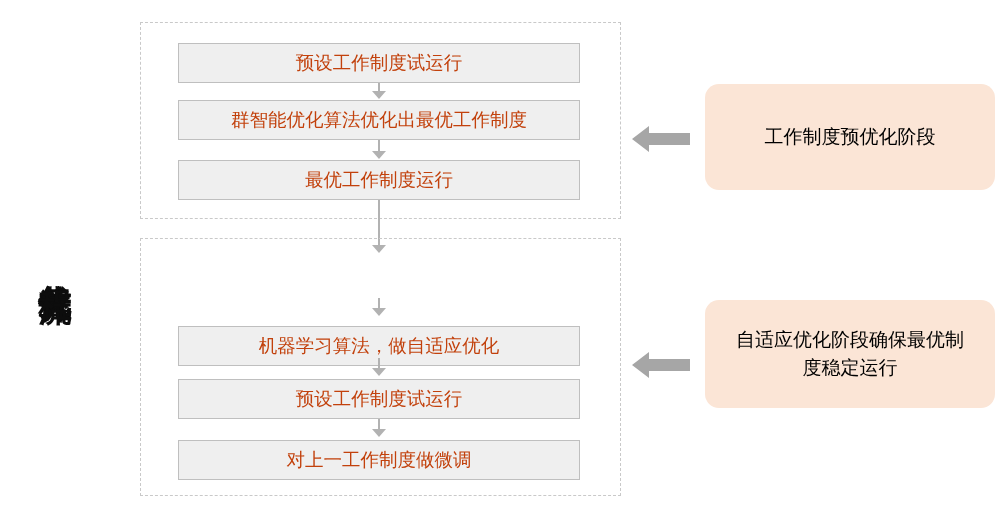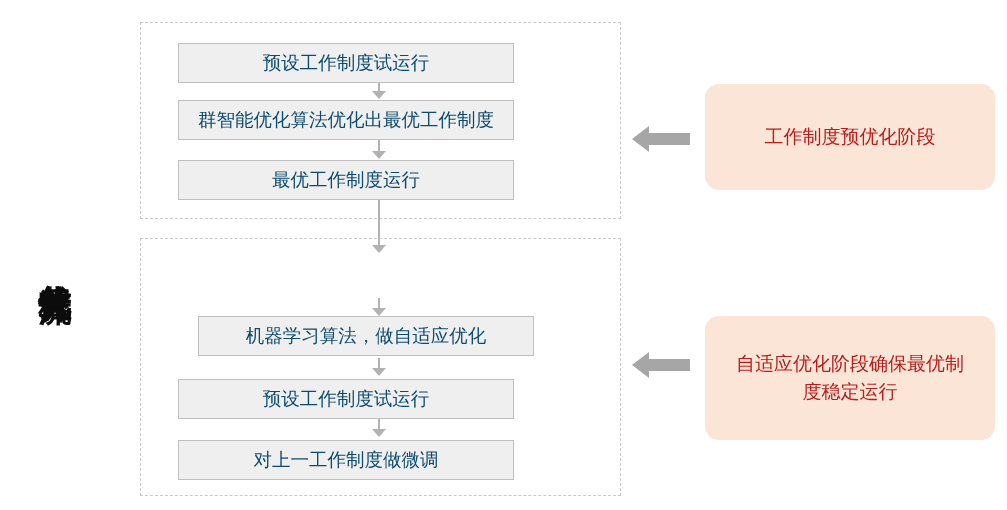"预设工作制度试运行" .step { color: #0c4a6e -> #c2410c; width: 336px -> 402px }
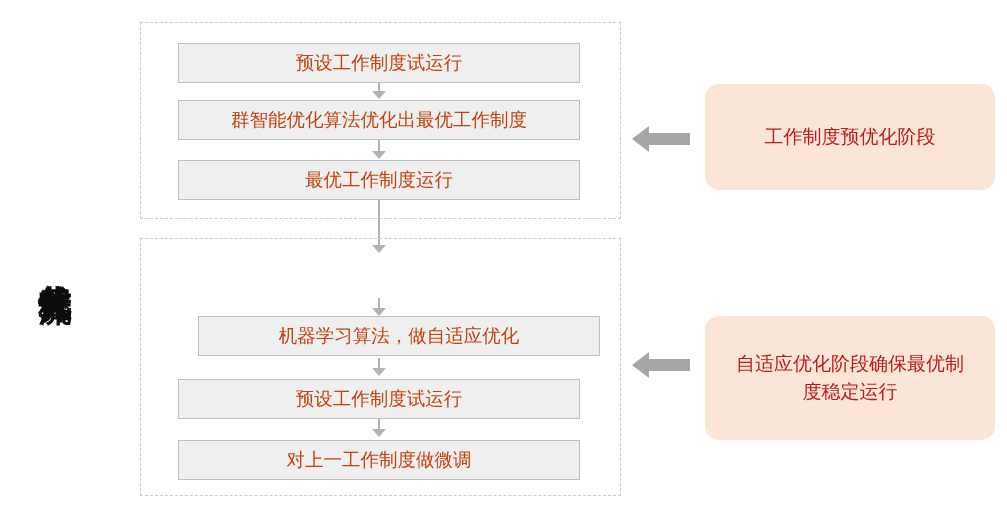"工作制度预优化阶段" .callout { color: #b91c1c -> #000000 }
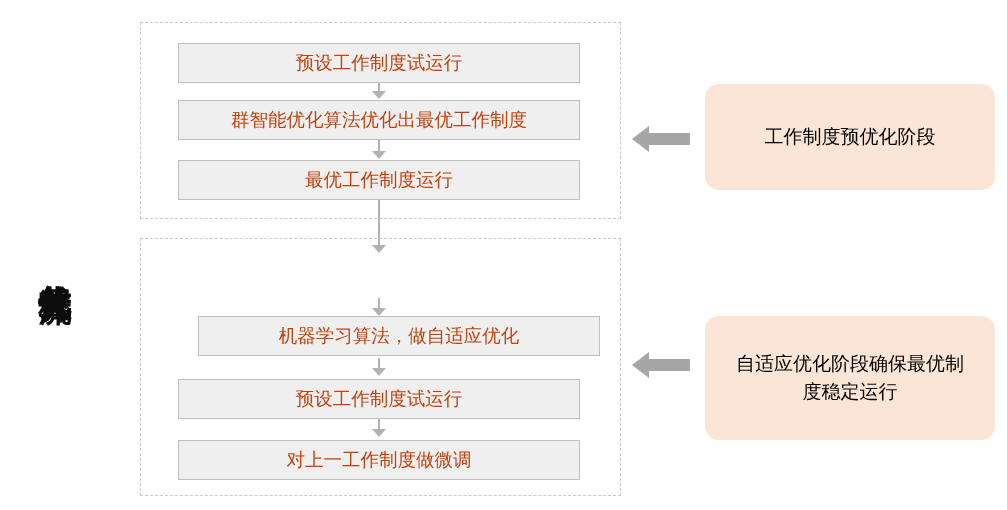"机器学习算法，做自适应优化" div.step { margin-left: 20px -> none; top: 316px -> 326px }
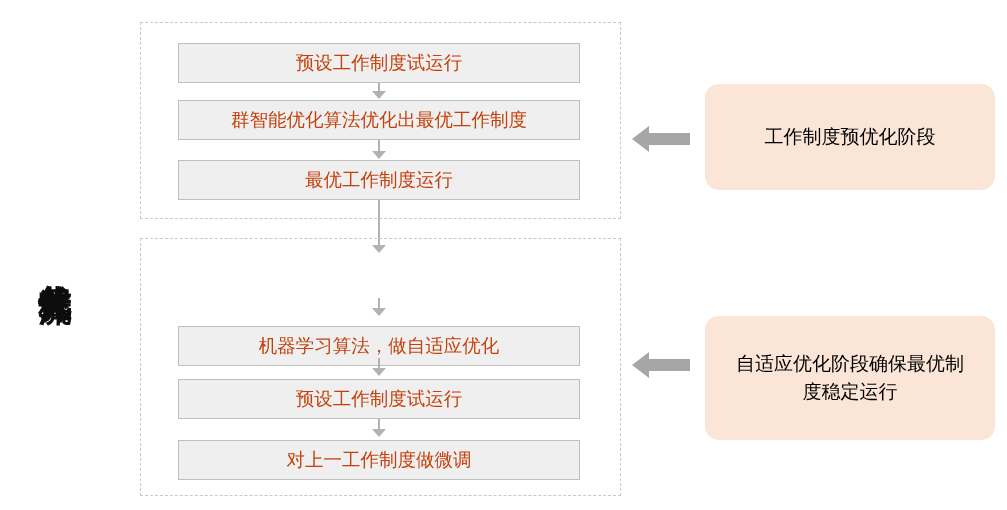"自适应优化阶段确保最优制度稳定运行" #callout-adaptive { height: 124px -> 108px; top: 316px -> 300px }
